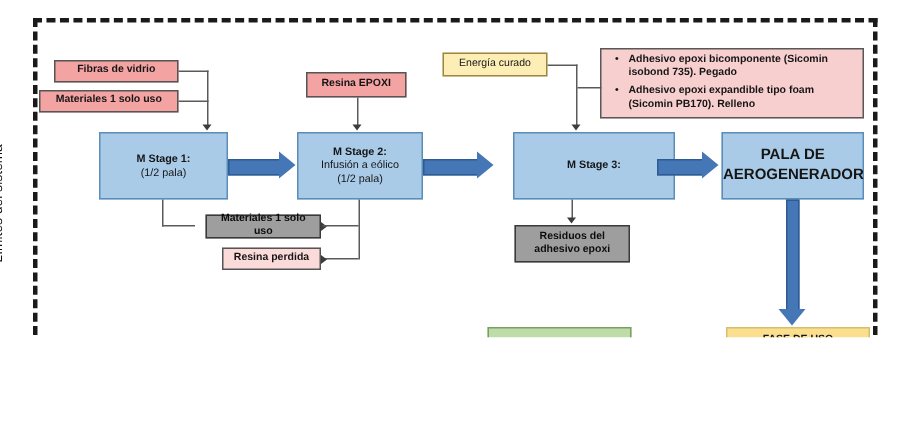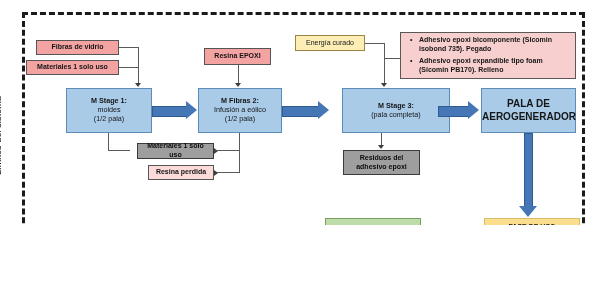"M Fibras 2:" span.l { text: Fibras -> Stage }
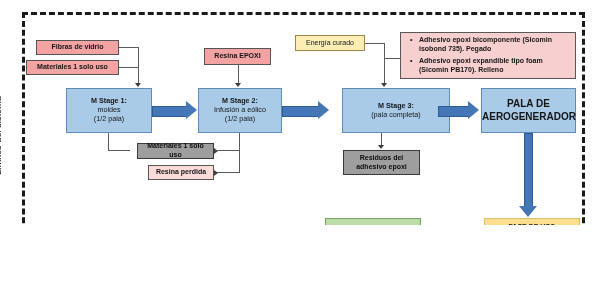"moldes" span.l { html: <span>moldes</span> -> none }
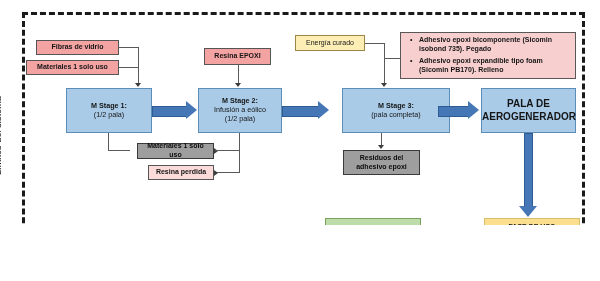"(pala completa)" span.l { html: <span>(pala completa)</span> -> none }
